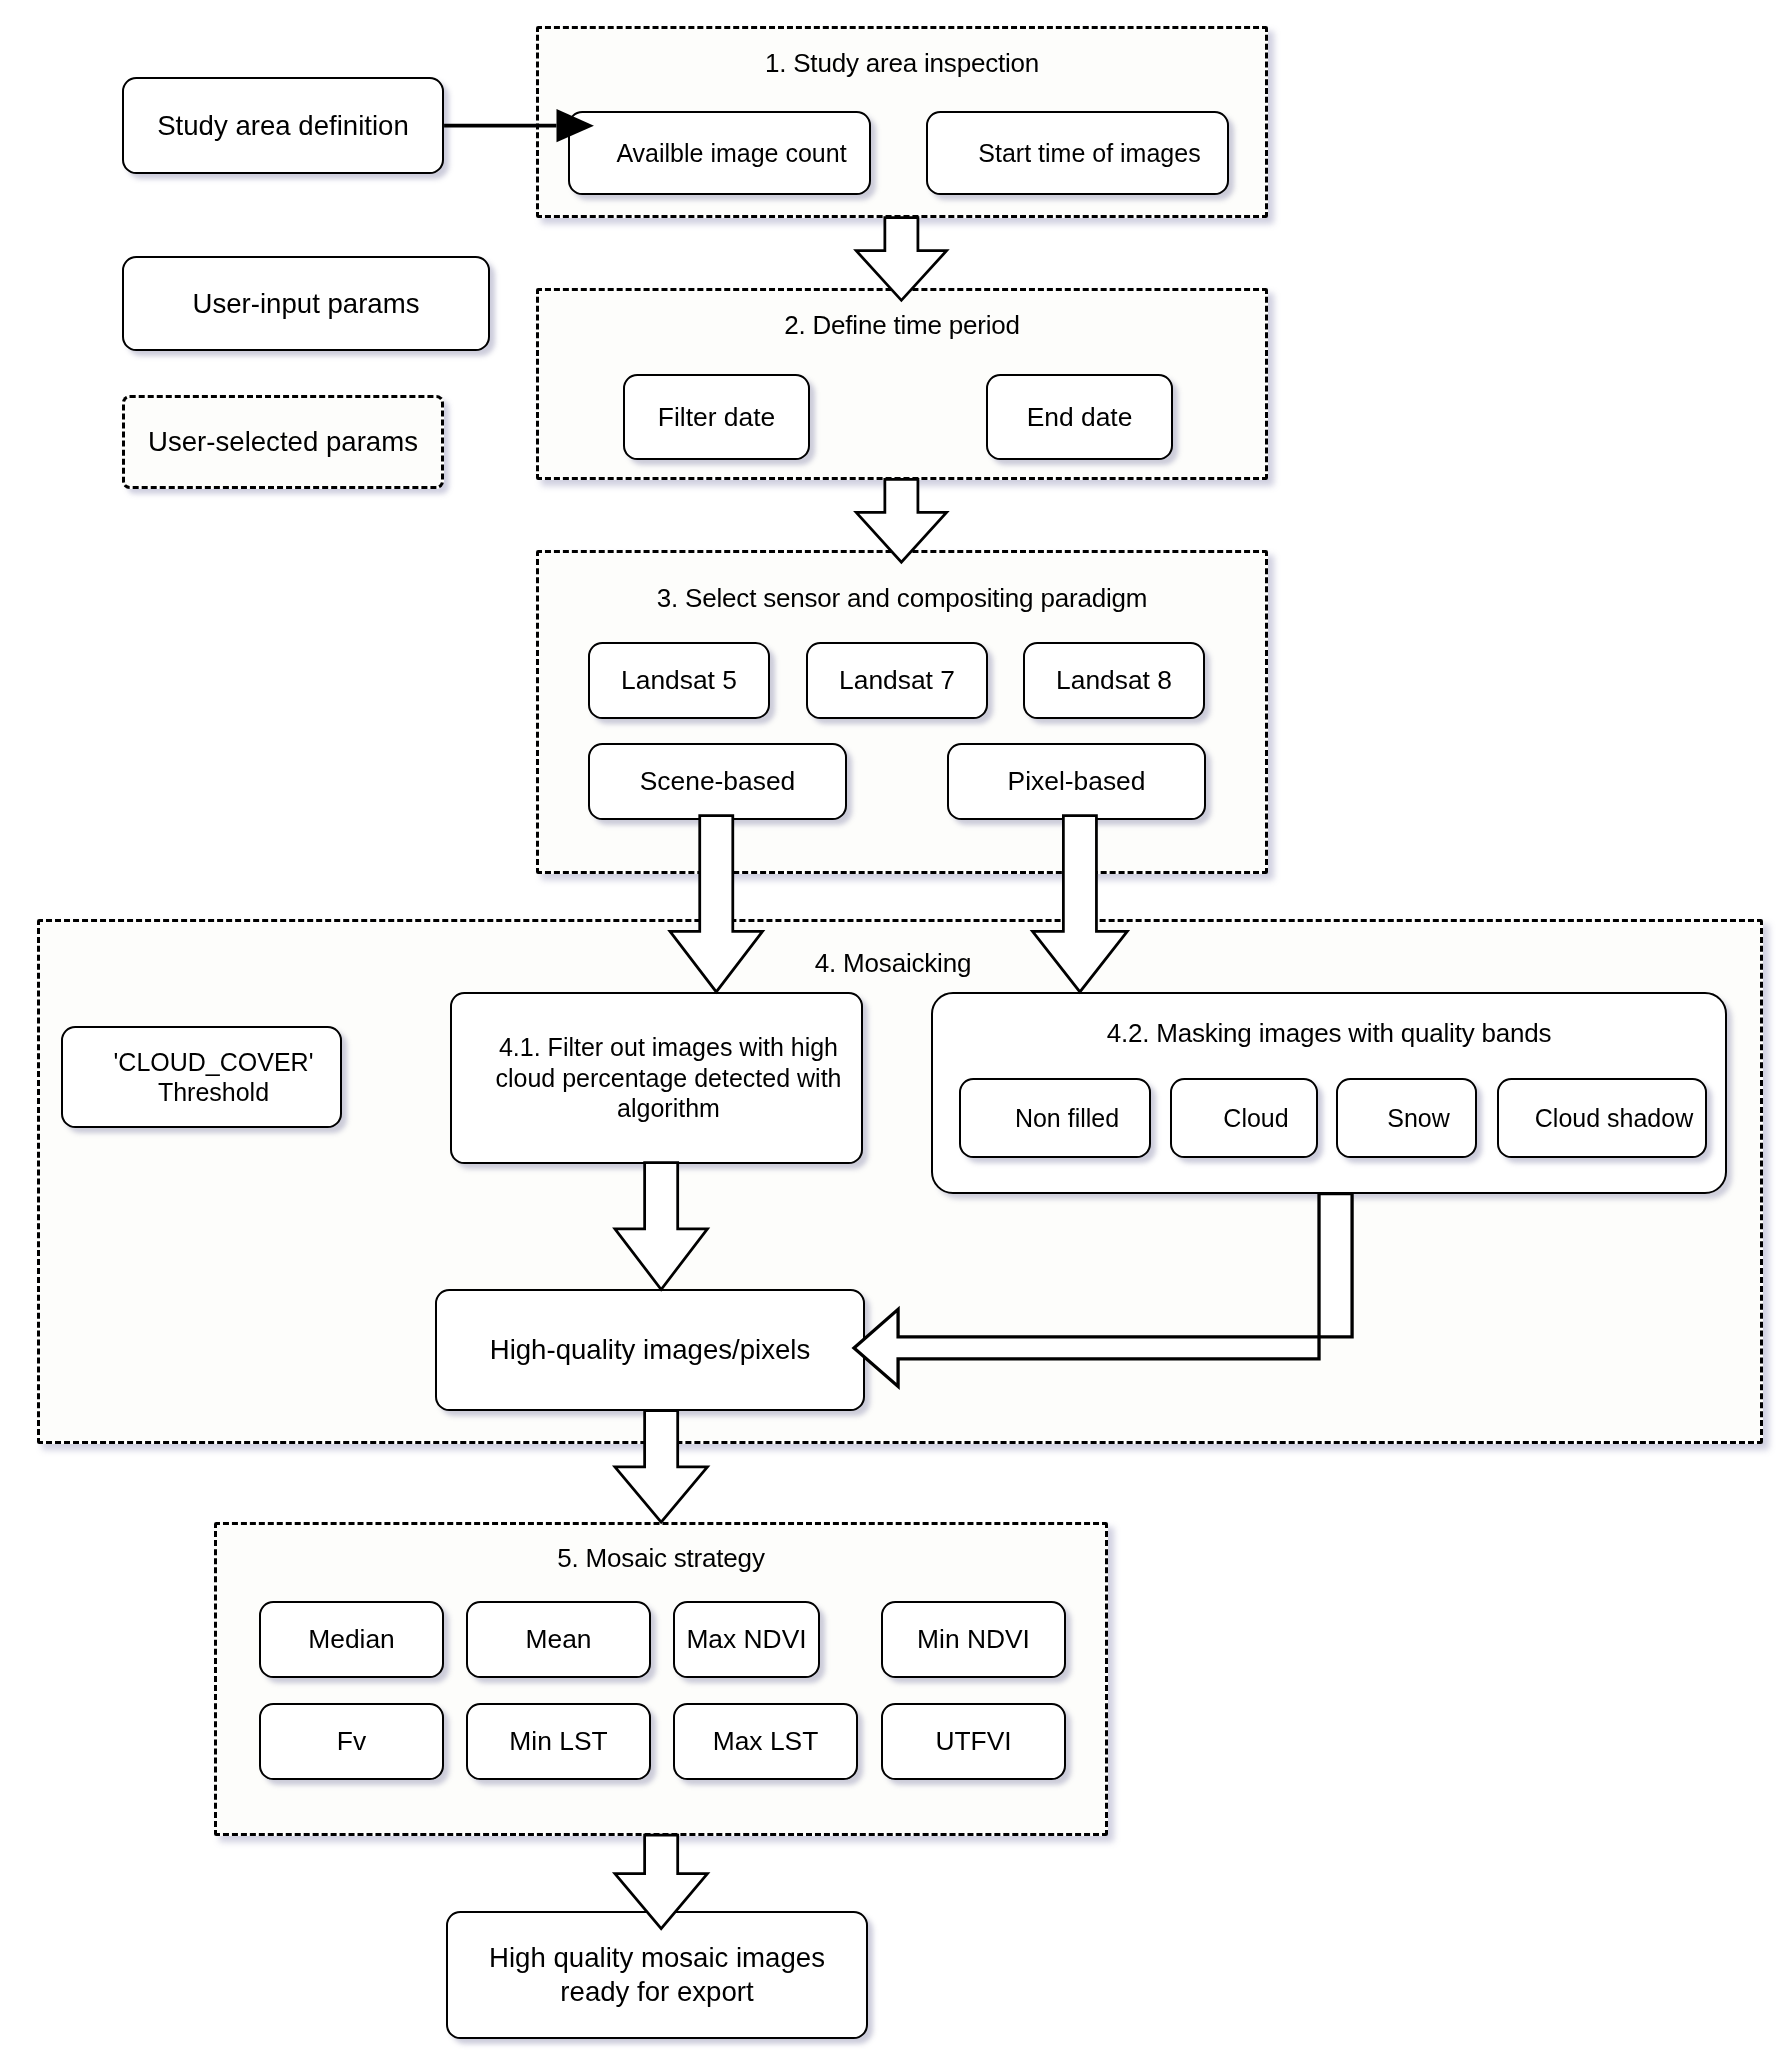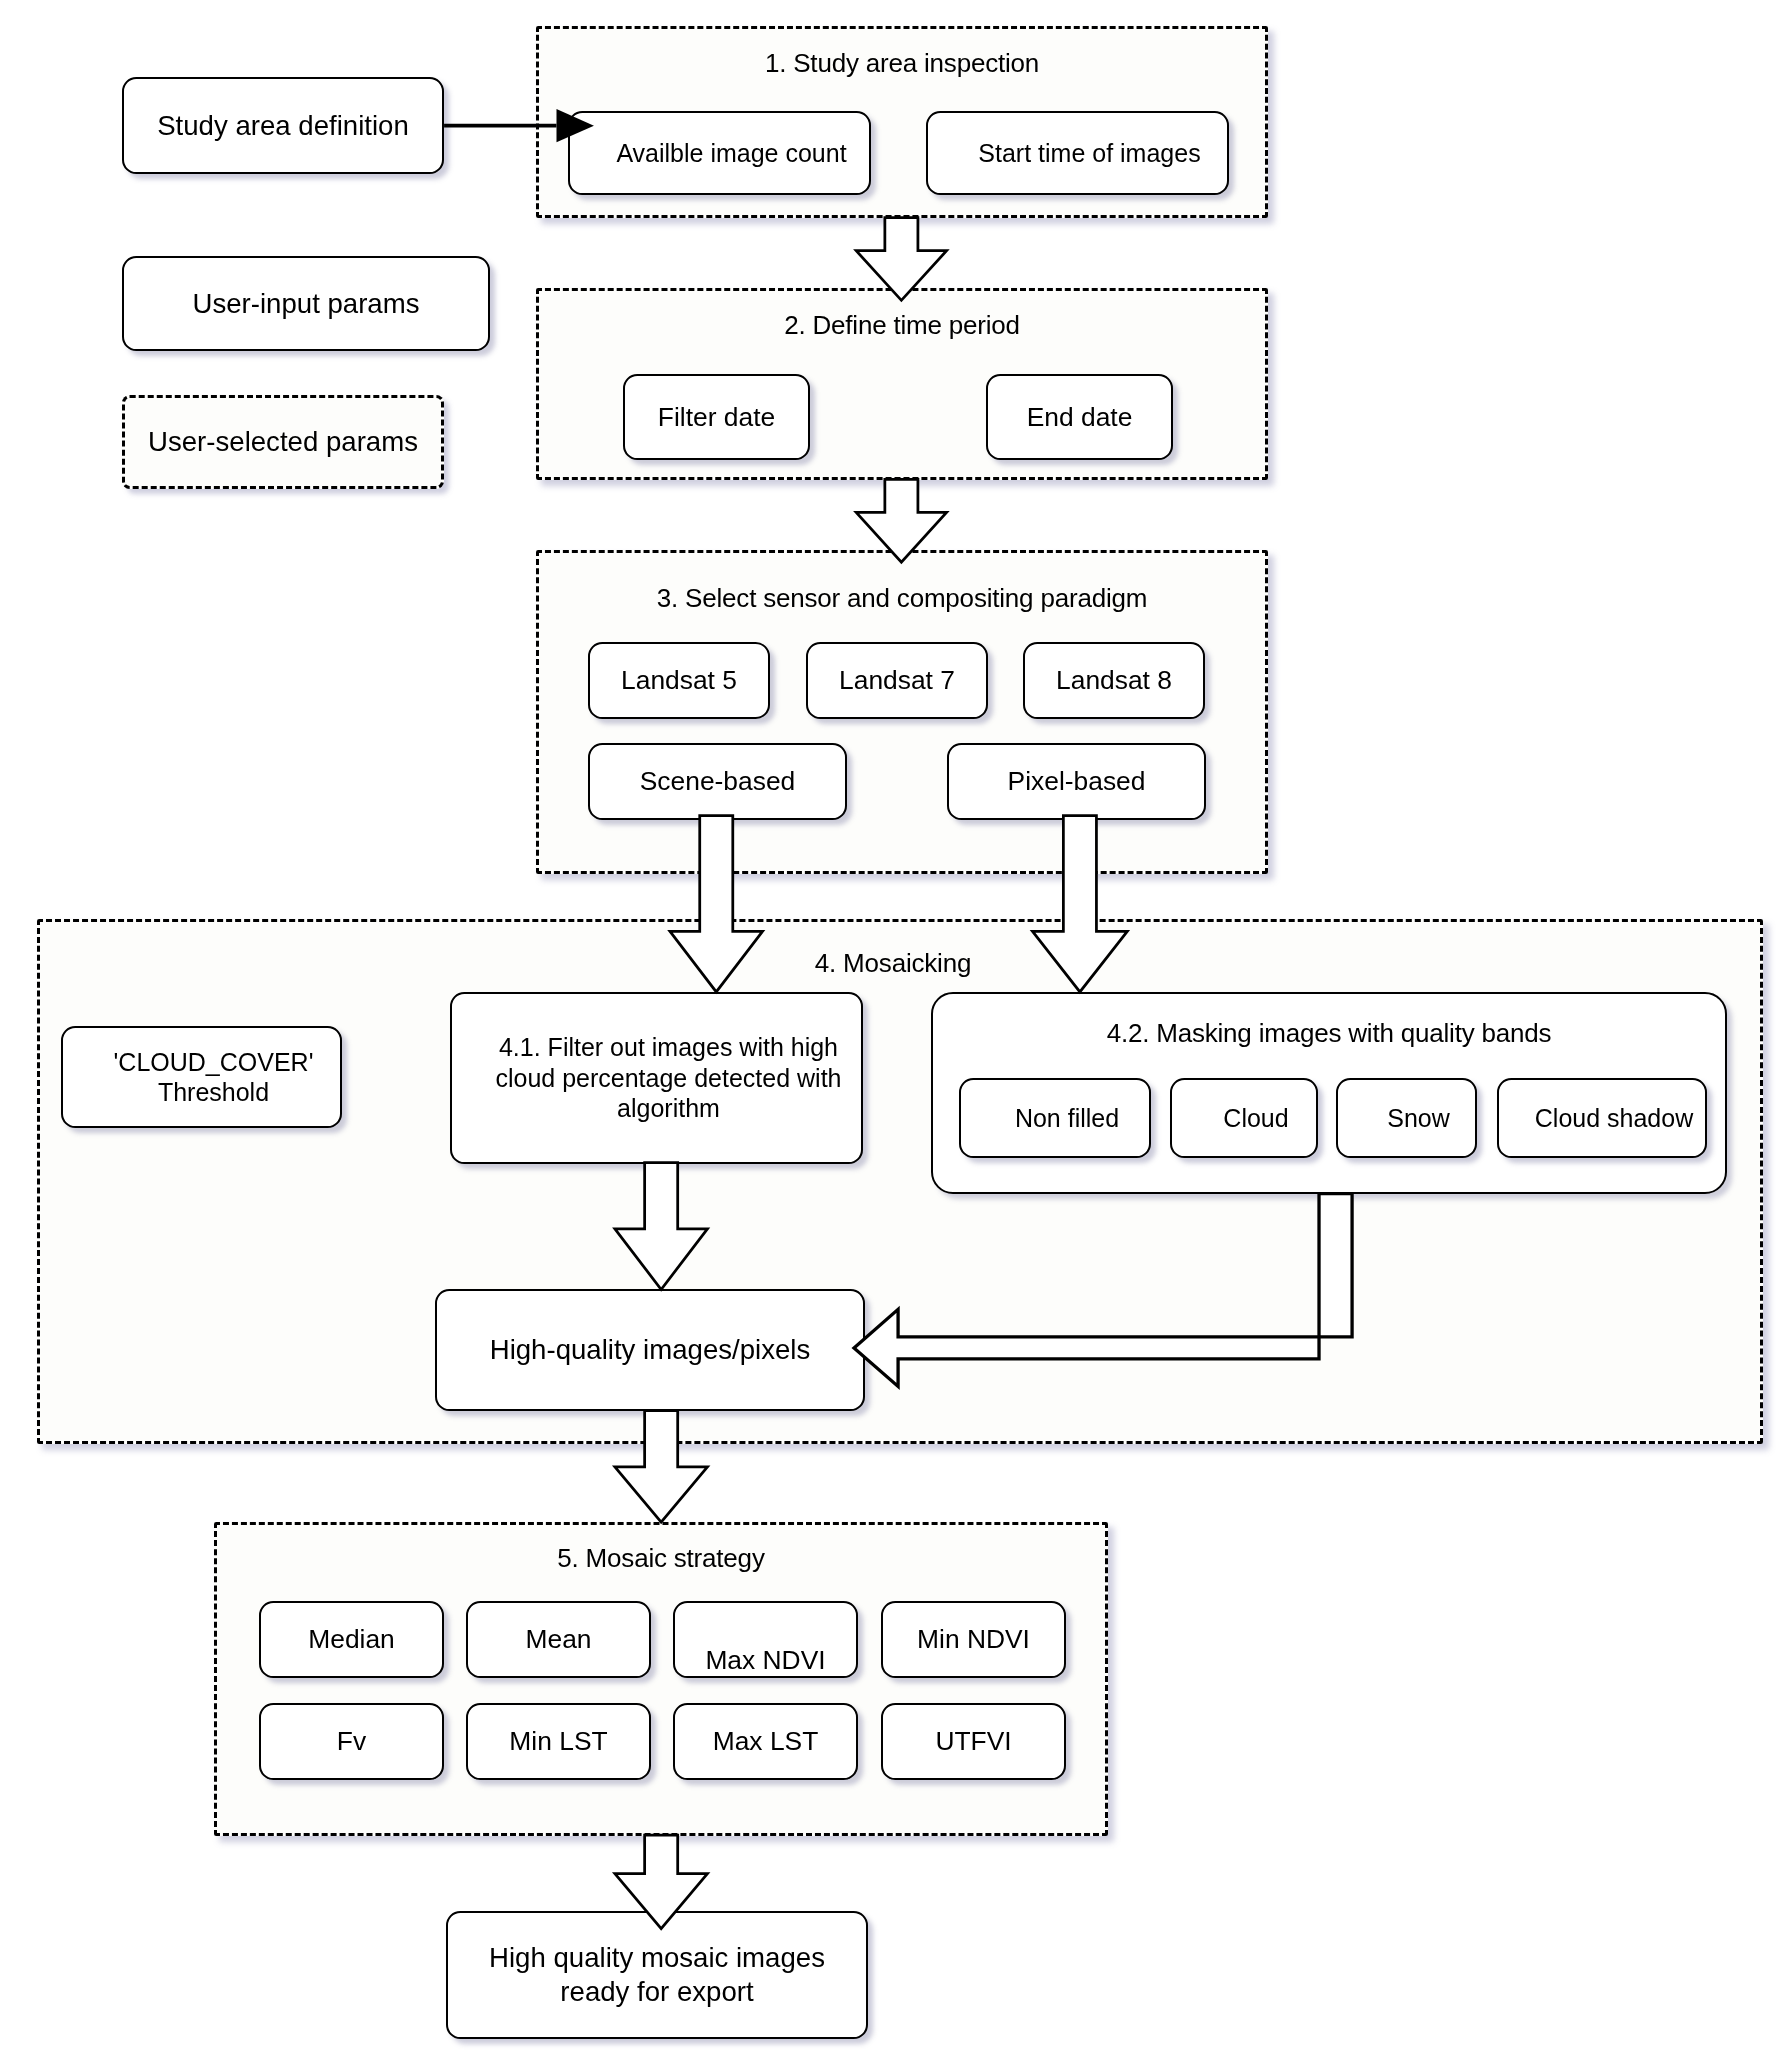"Max NDVI" div.node { align-items: flex-end -> none; width: 185px -> 147px }
